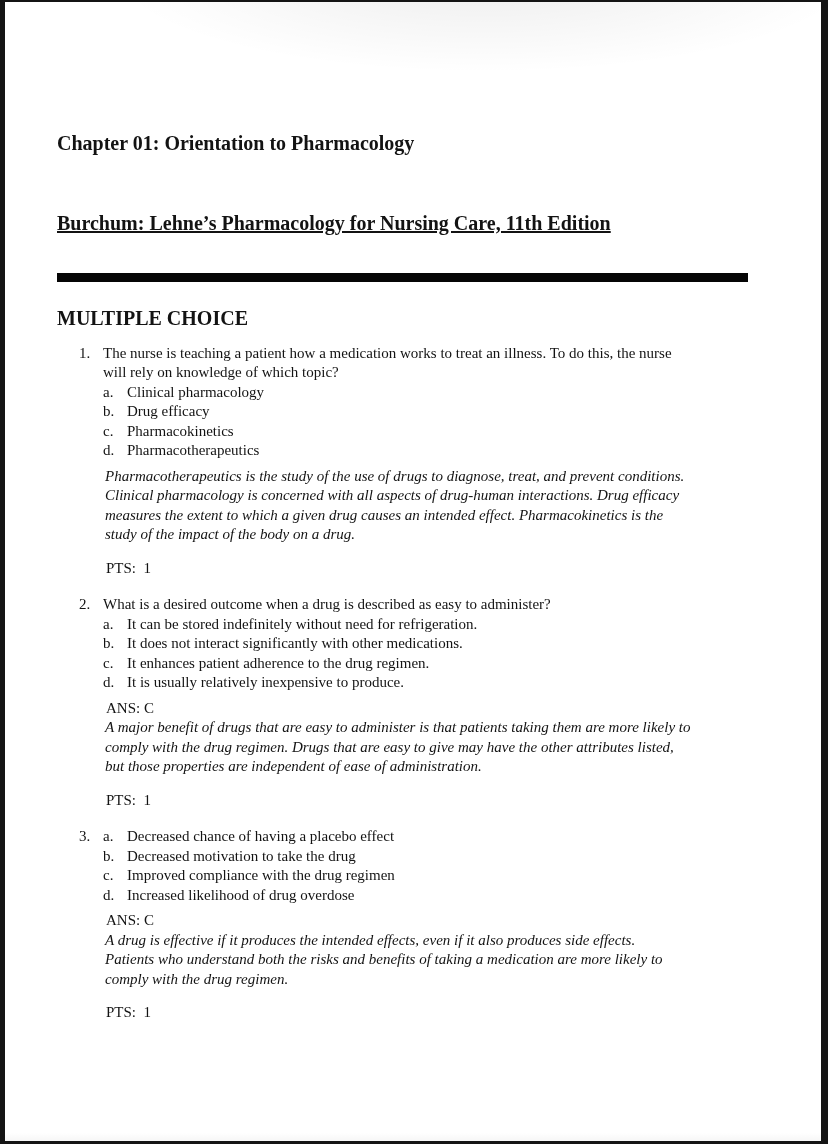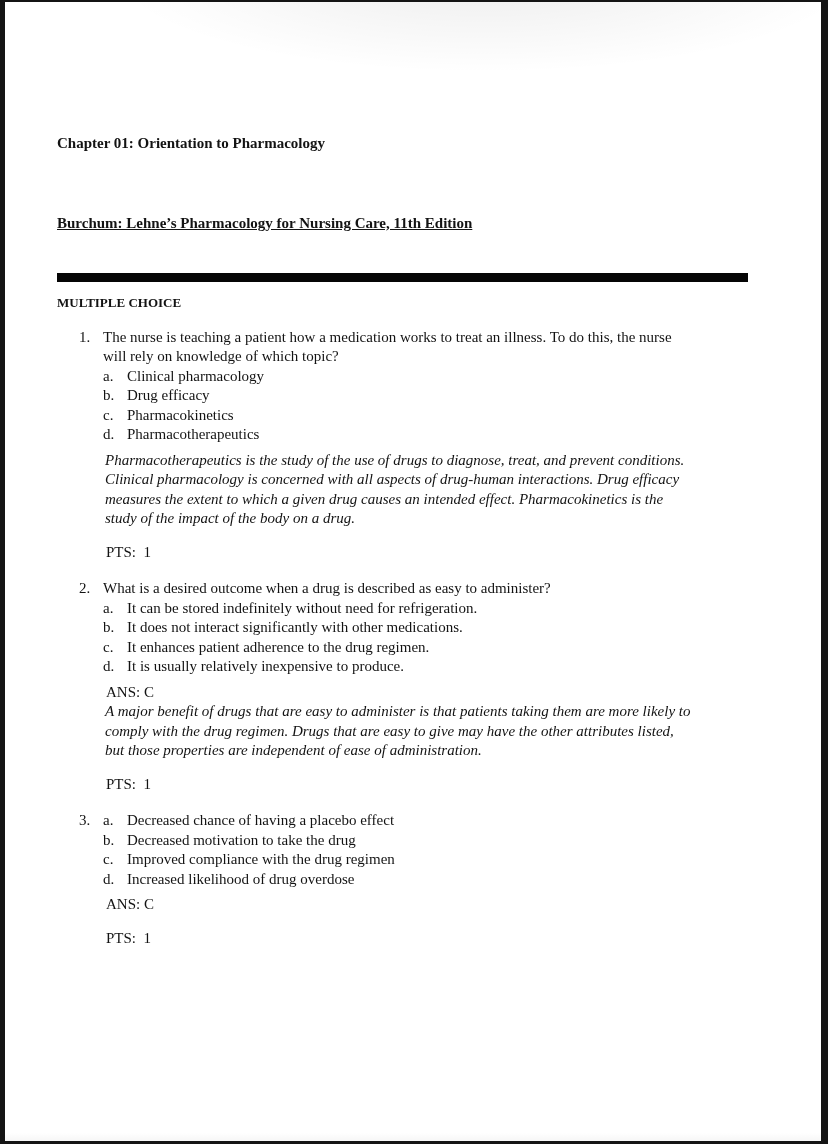"Chapter 01: Orientation to Pharmacology" .doc-header { font-size: 15px -> 20px }
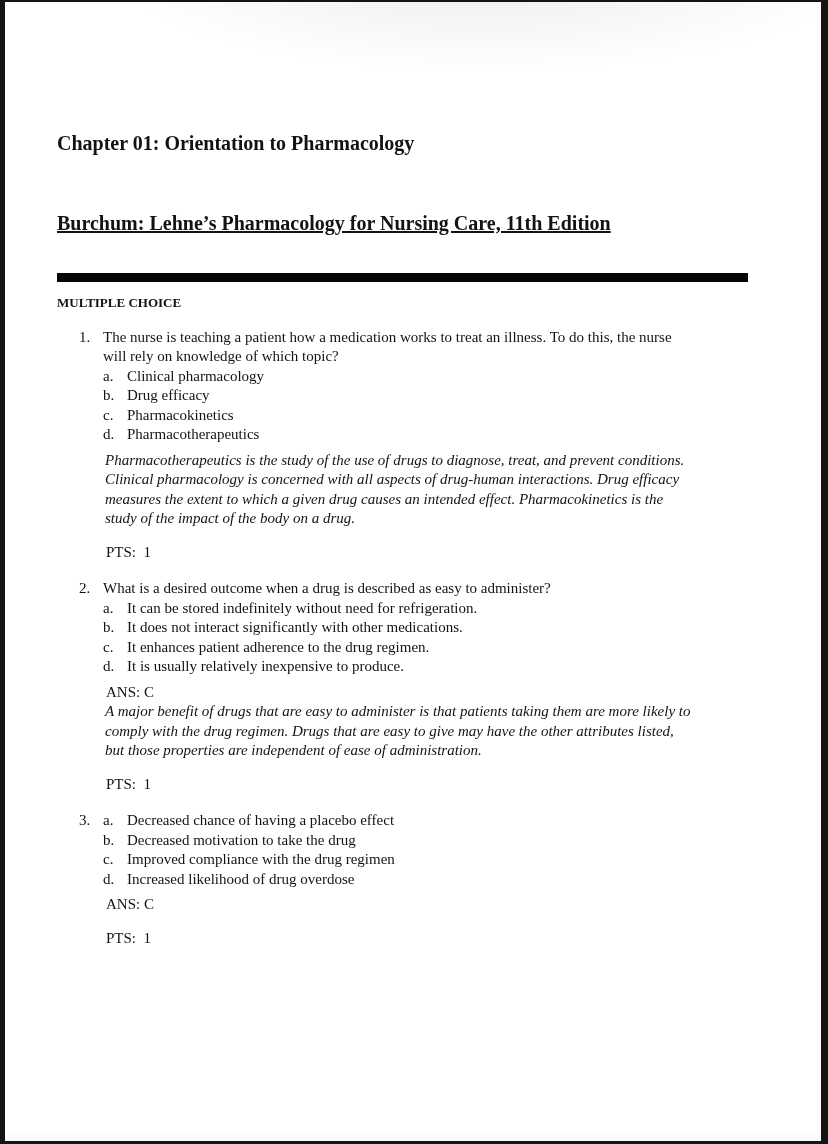"MULTIPLE CHOICE" .section-heading { font-size: 13px -> 20px; margin-top: 11px -> 27px }
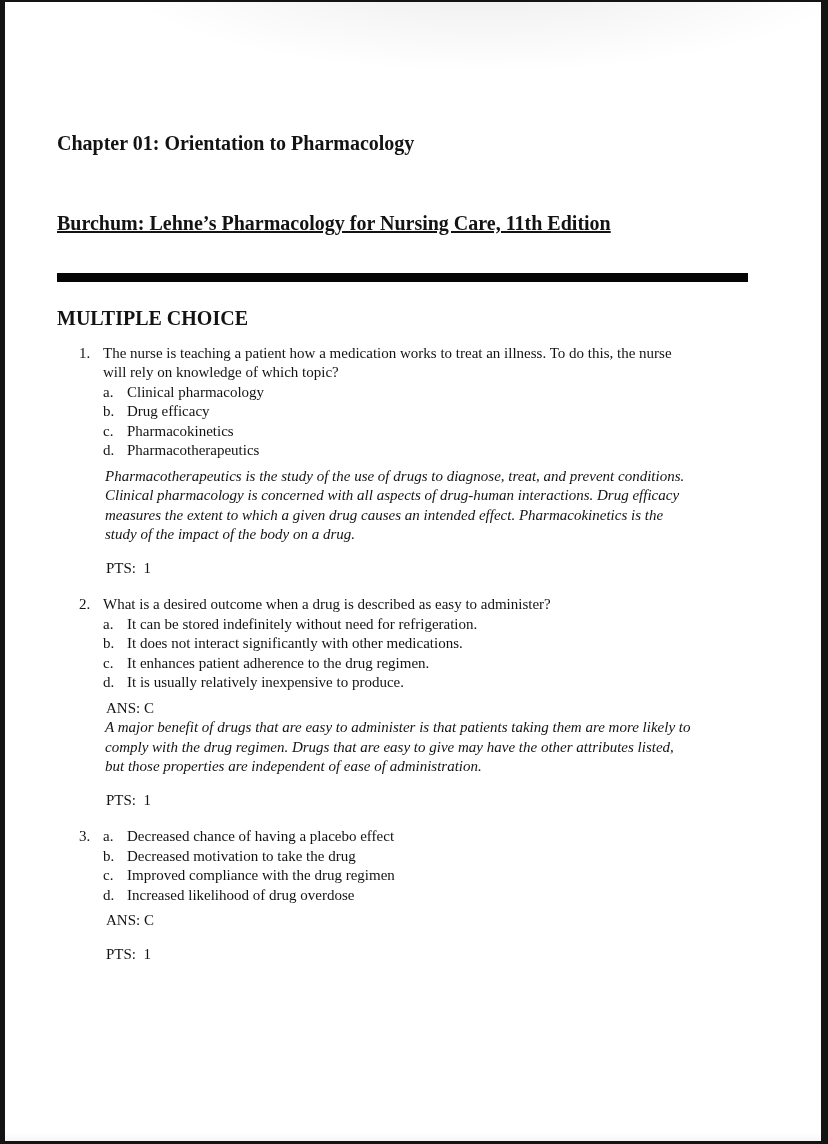"A drug is effective if" div.rationale { html: none -> <div>A drug is effective if it produces the intended effects, even if it also produces side effects. Patients who understand both the risks and benefits of taking a medication are more likely to comply with the drug regimen.</div> }
